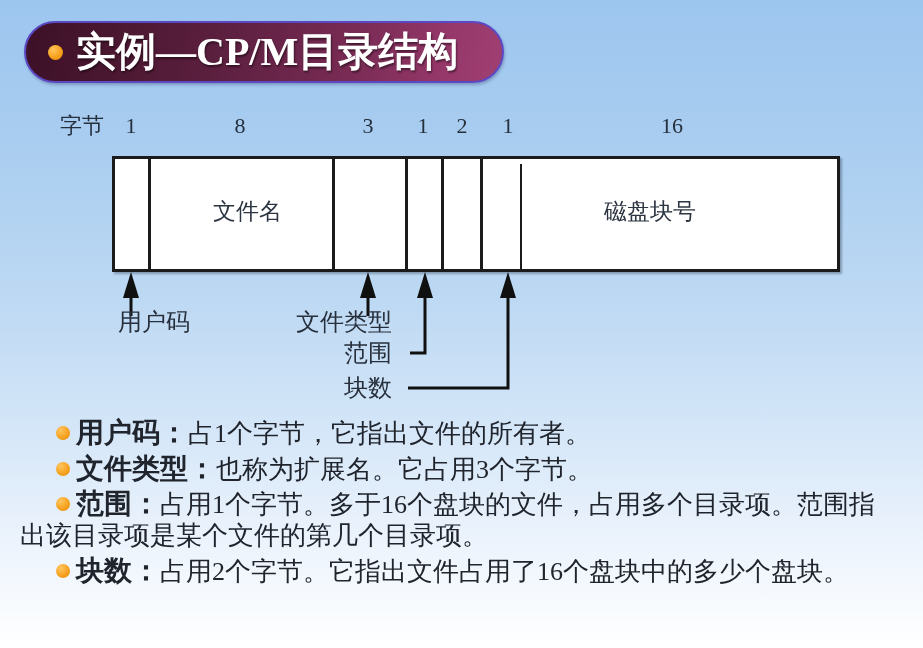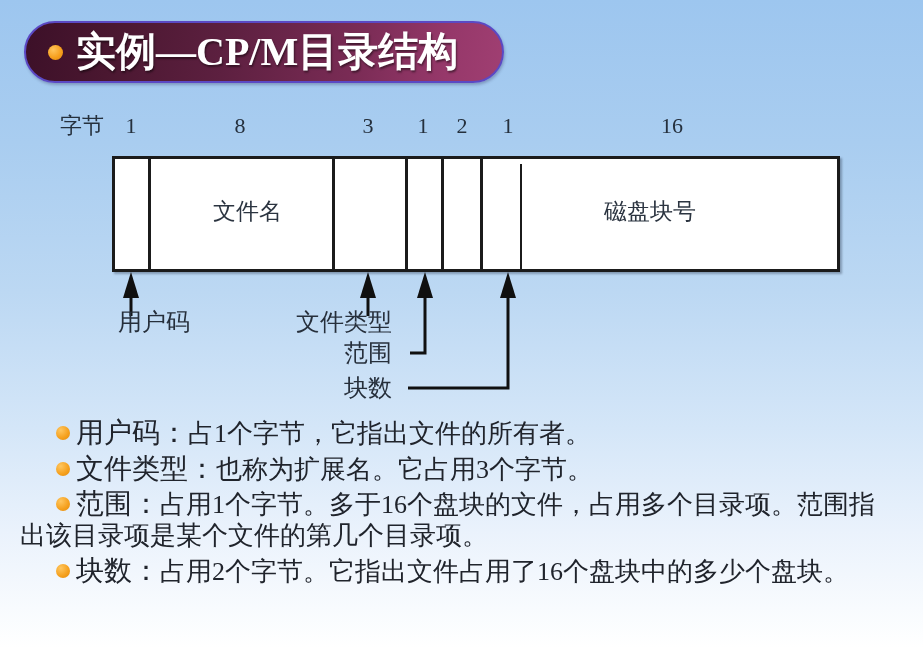"用户码：" .term { font-weight: none -> bold }
